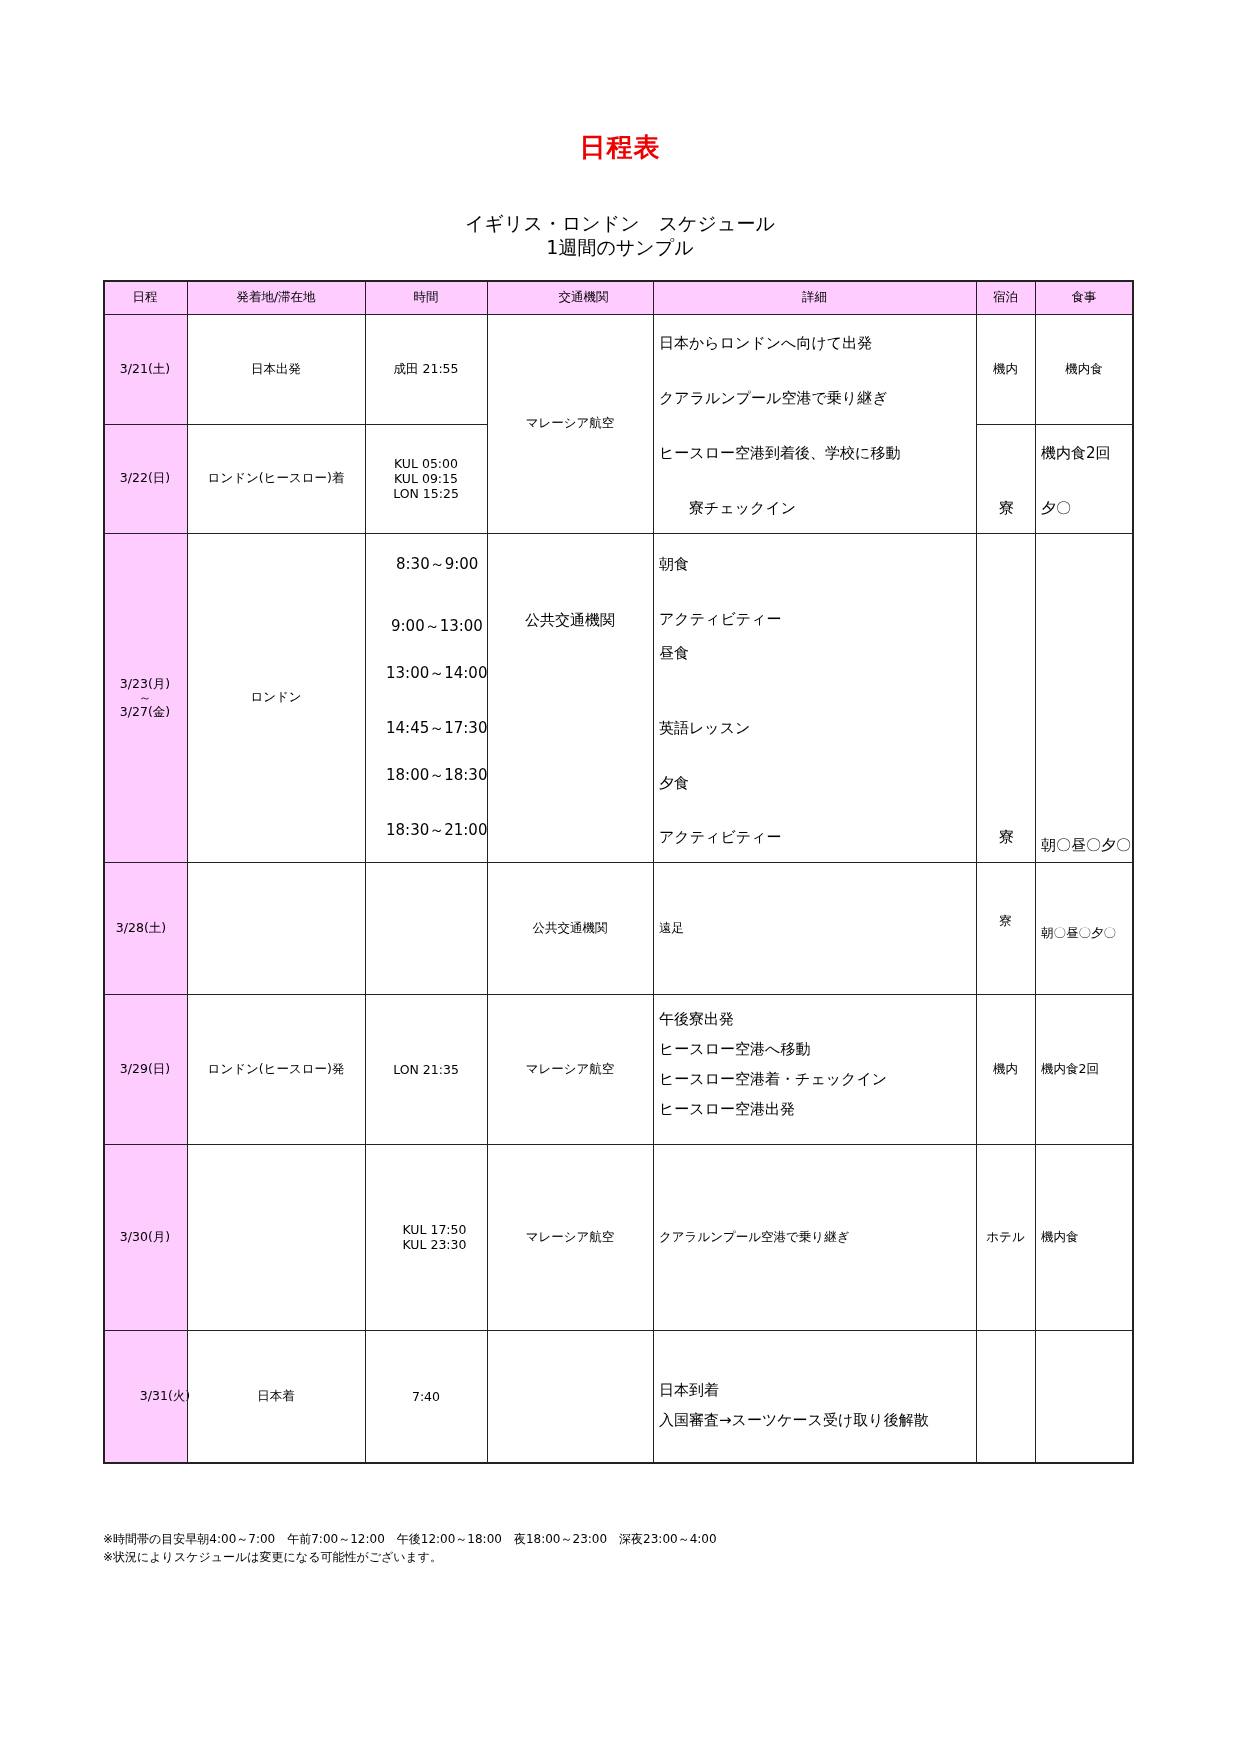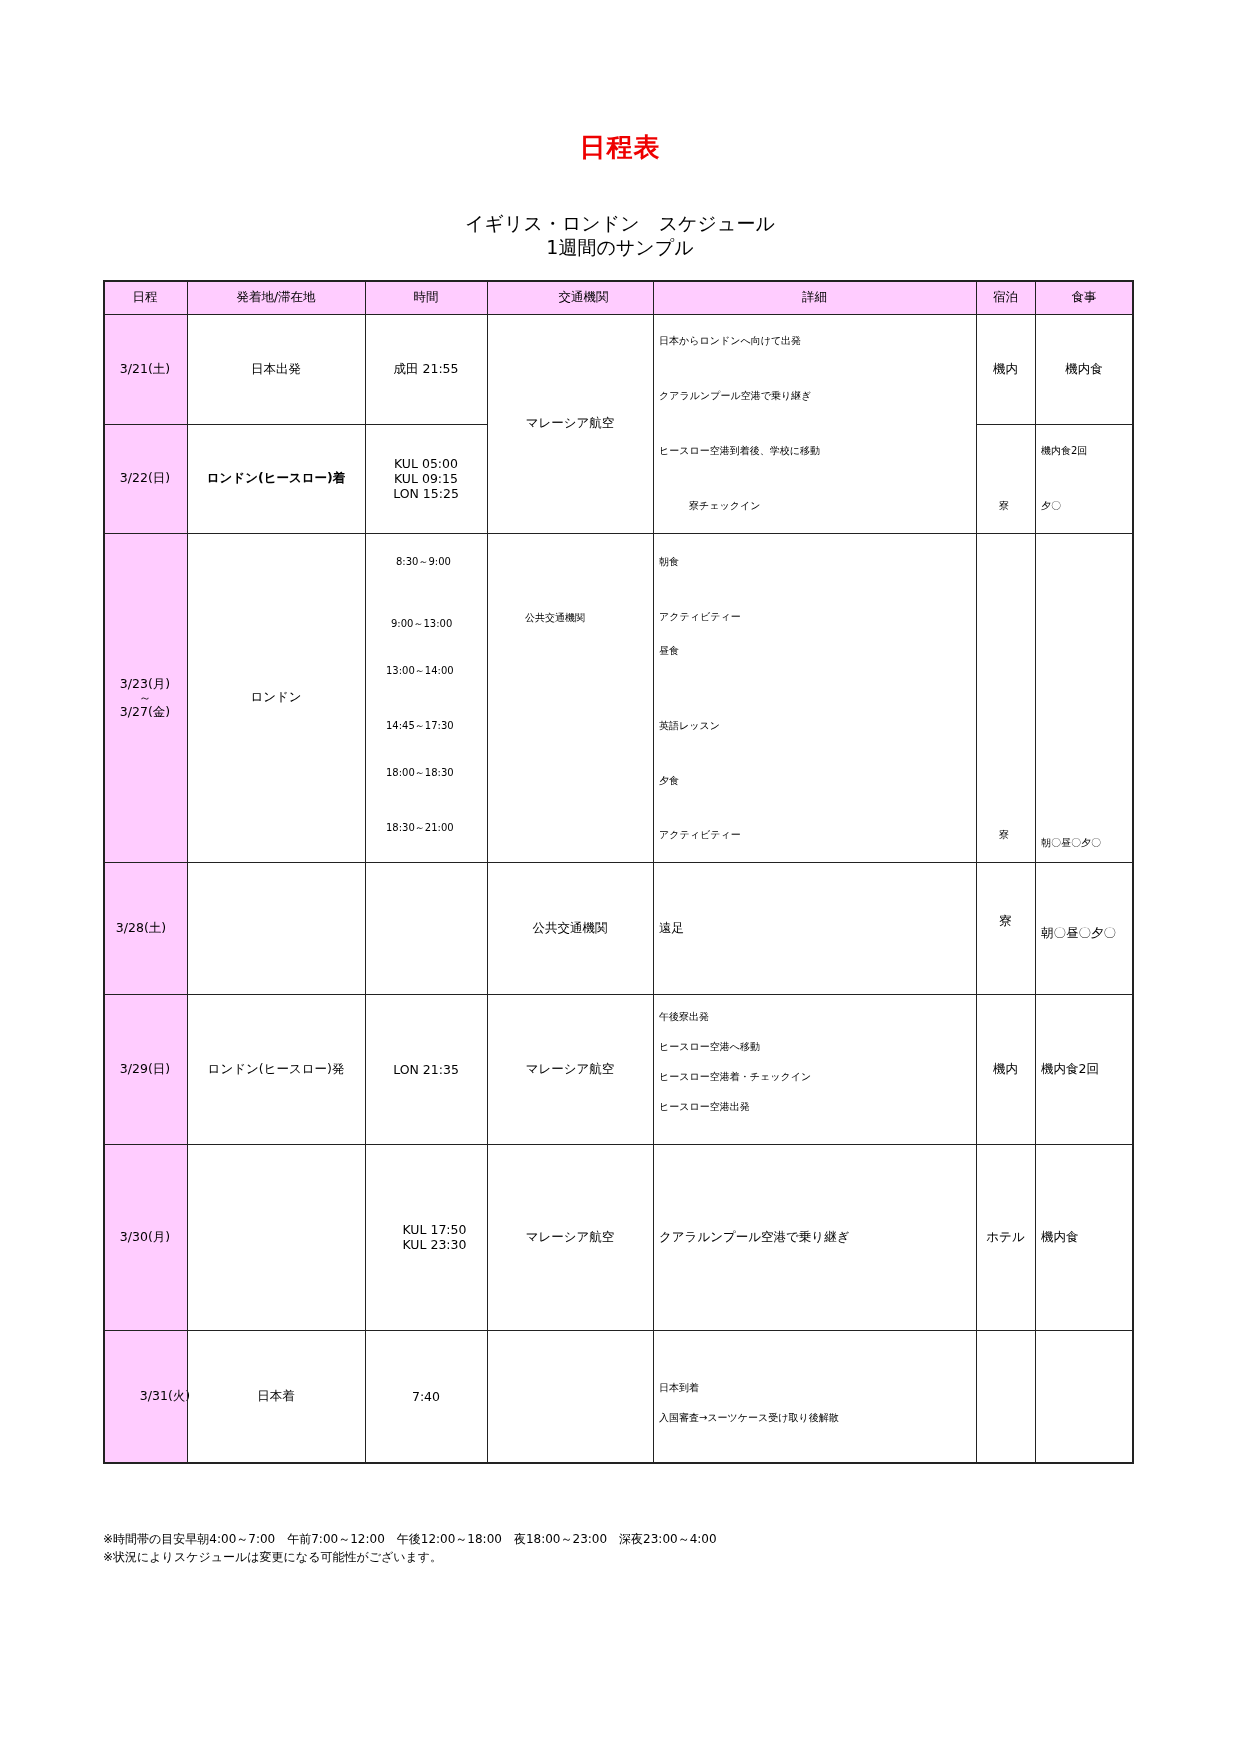"日本からロンドンへ向けて出発" .line-text { font-size: 10px -> 15px }
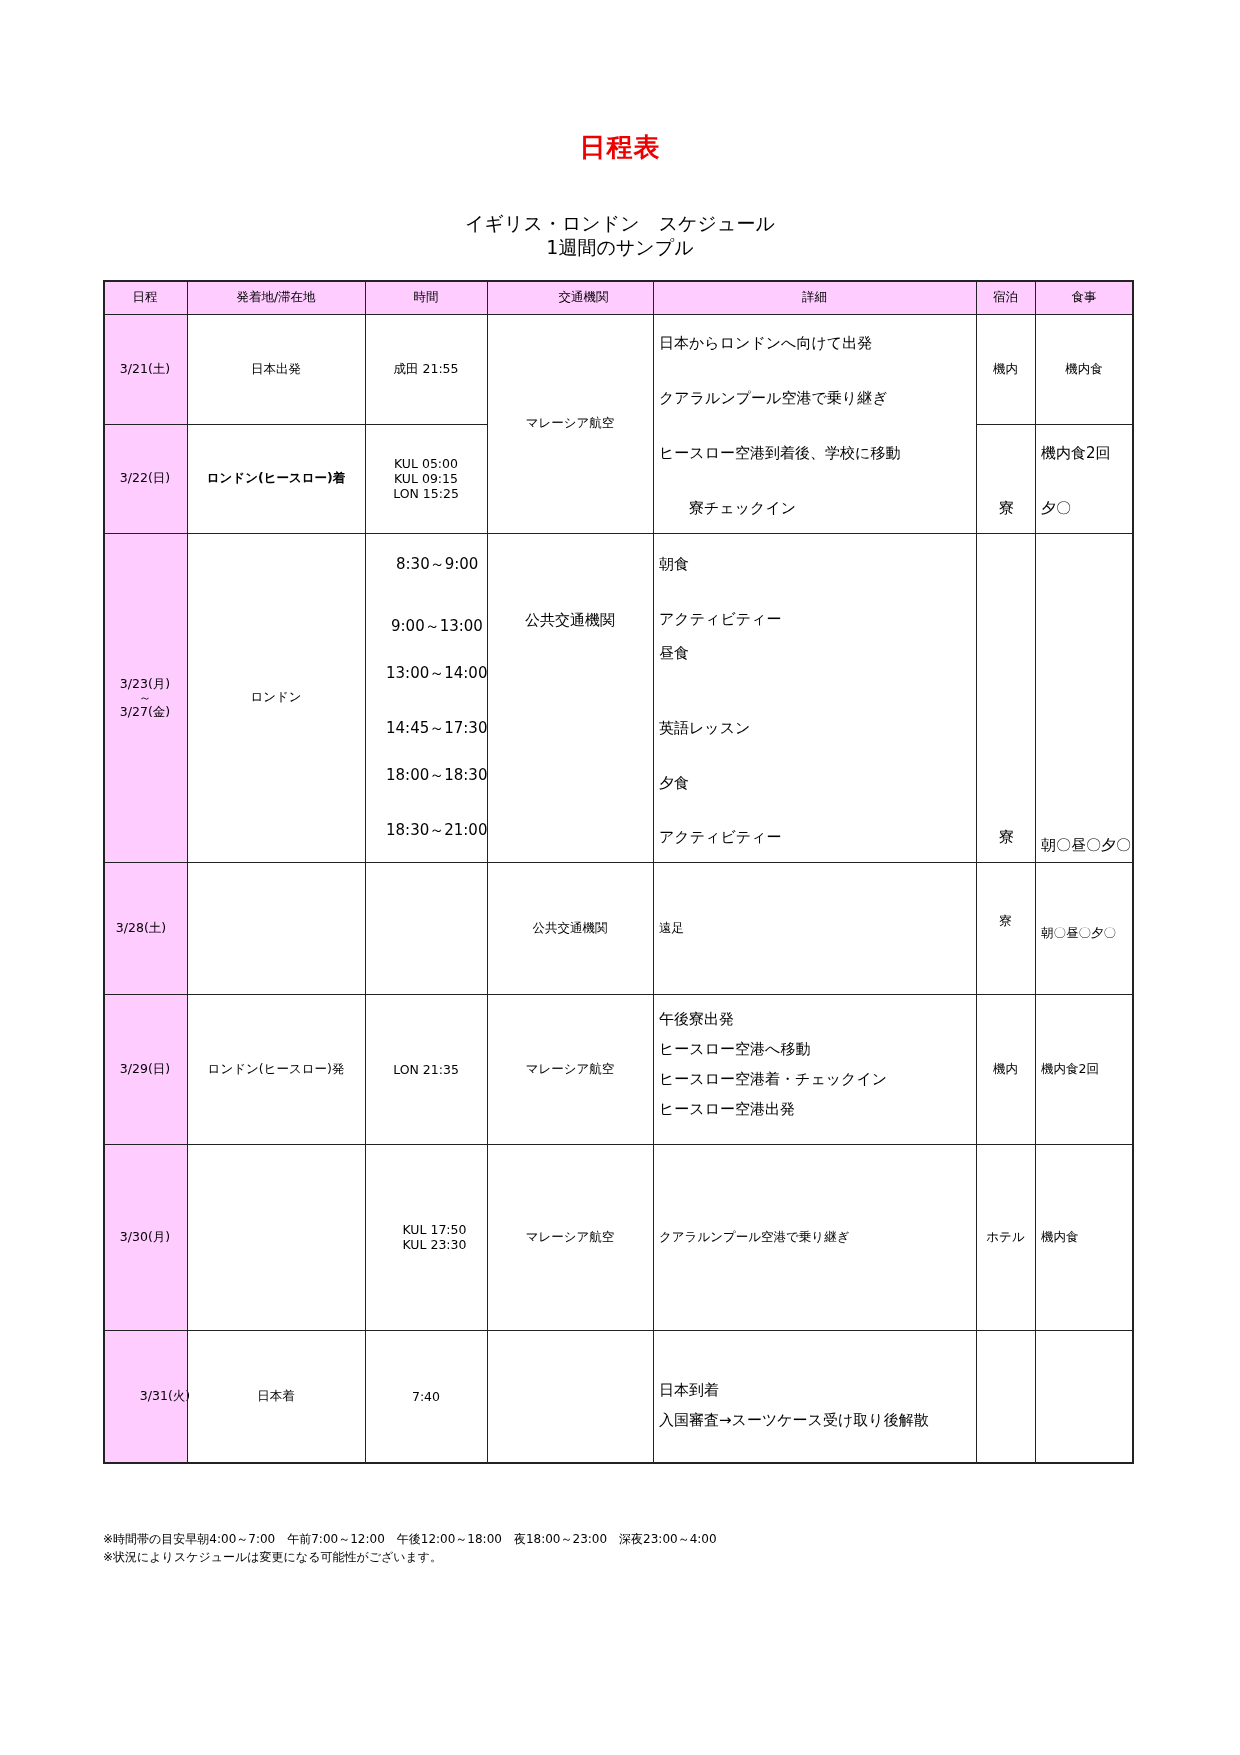"ロンドン(ヒースロー)着" div.cell { font-weight: bold -> none }
